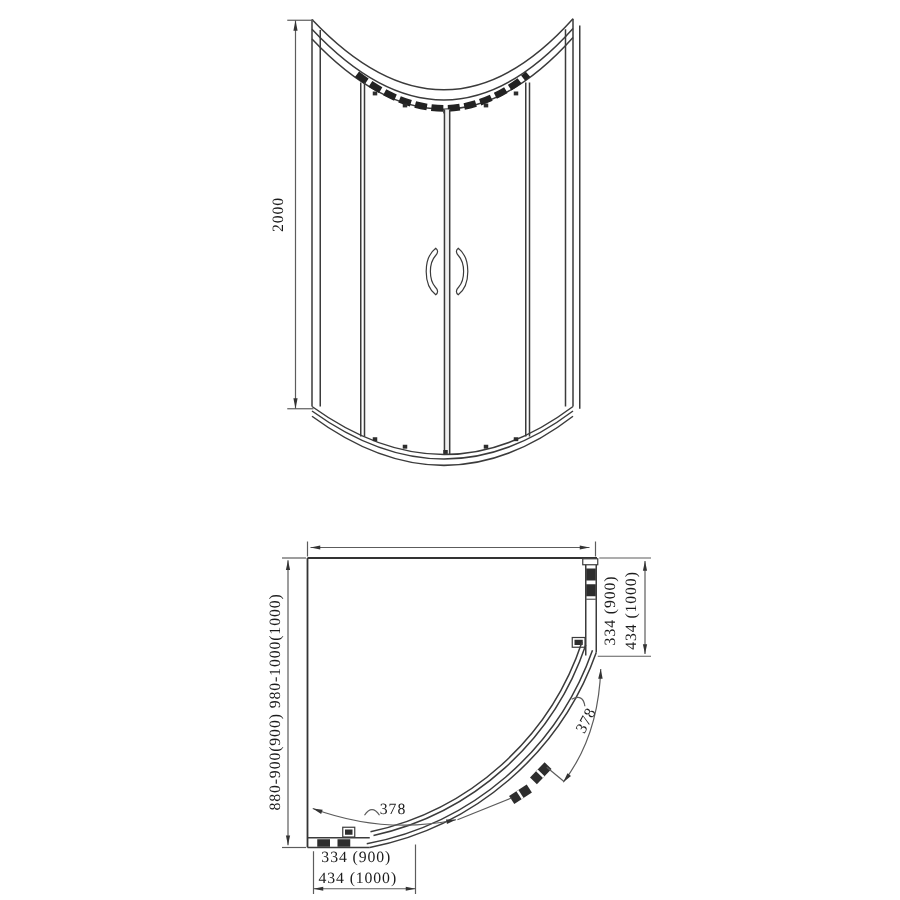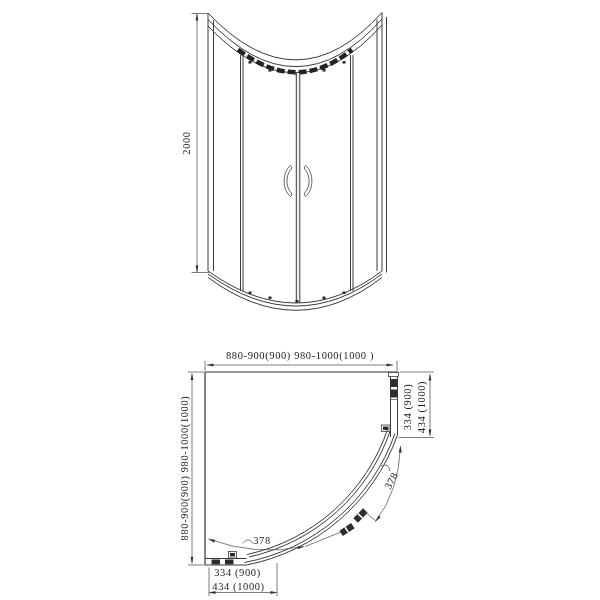"880-900(900) 980-1000(1000 )" div.lbl { html: <div>880-900(900) 980-1000(1000 )</div> -> none }
